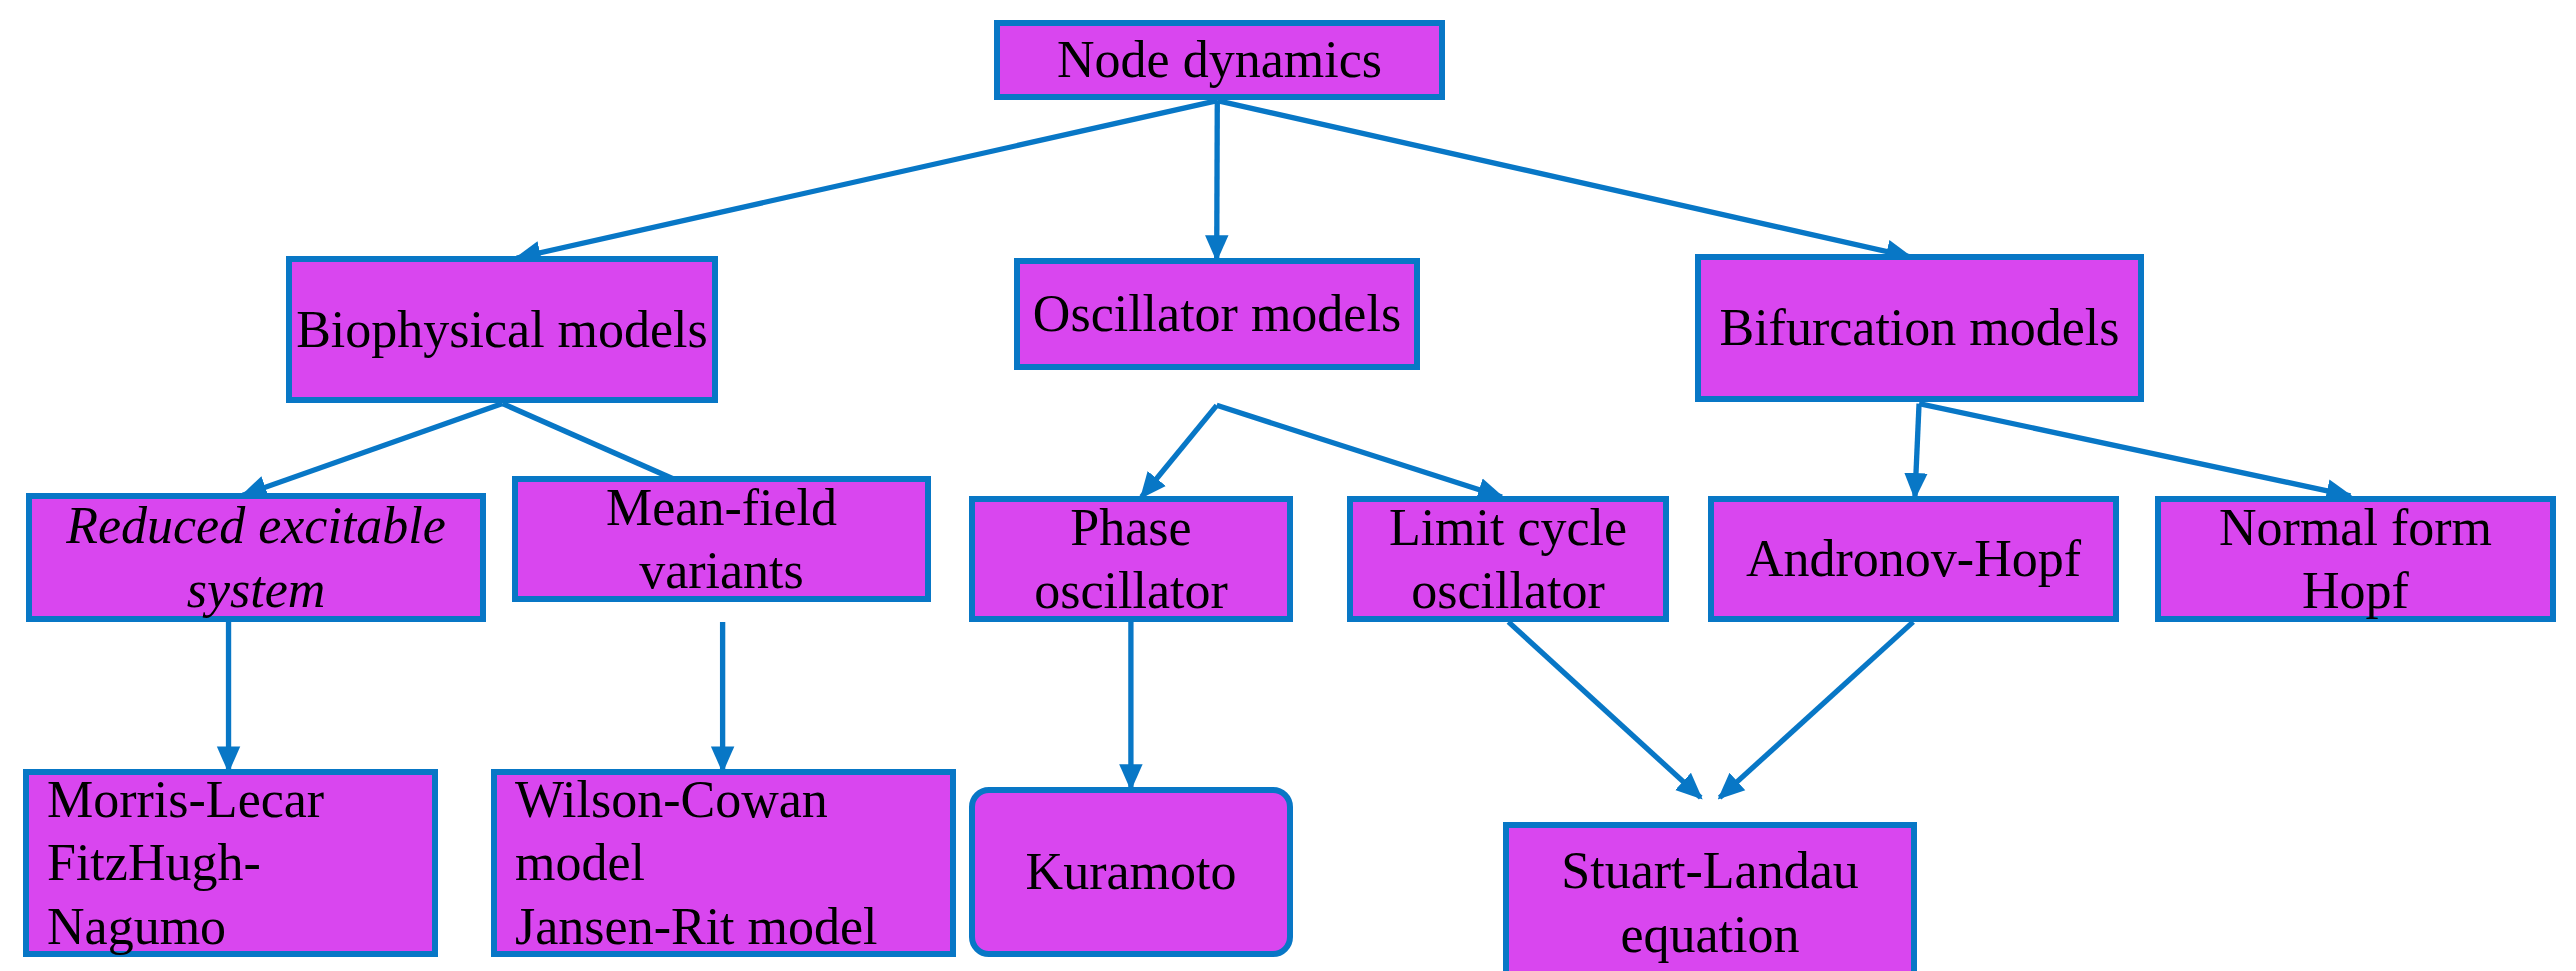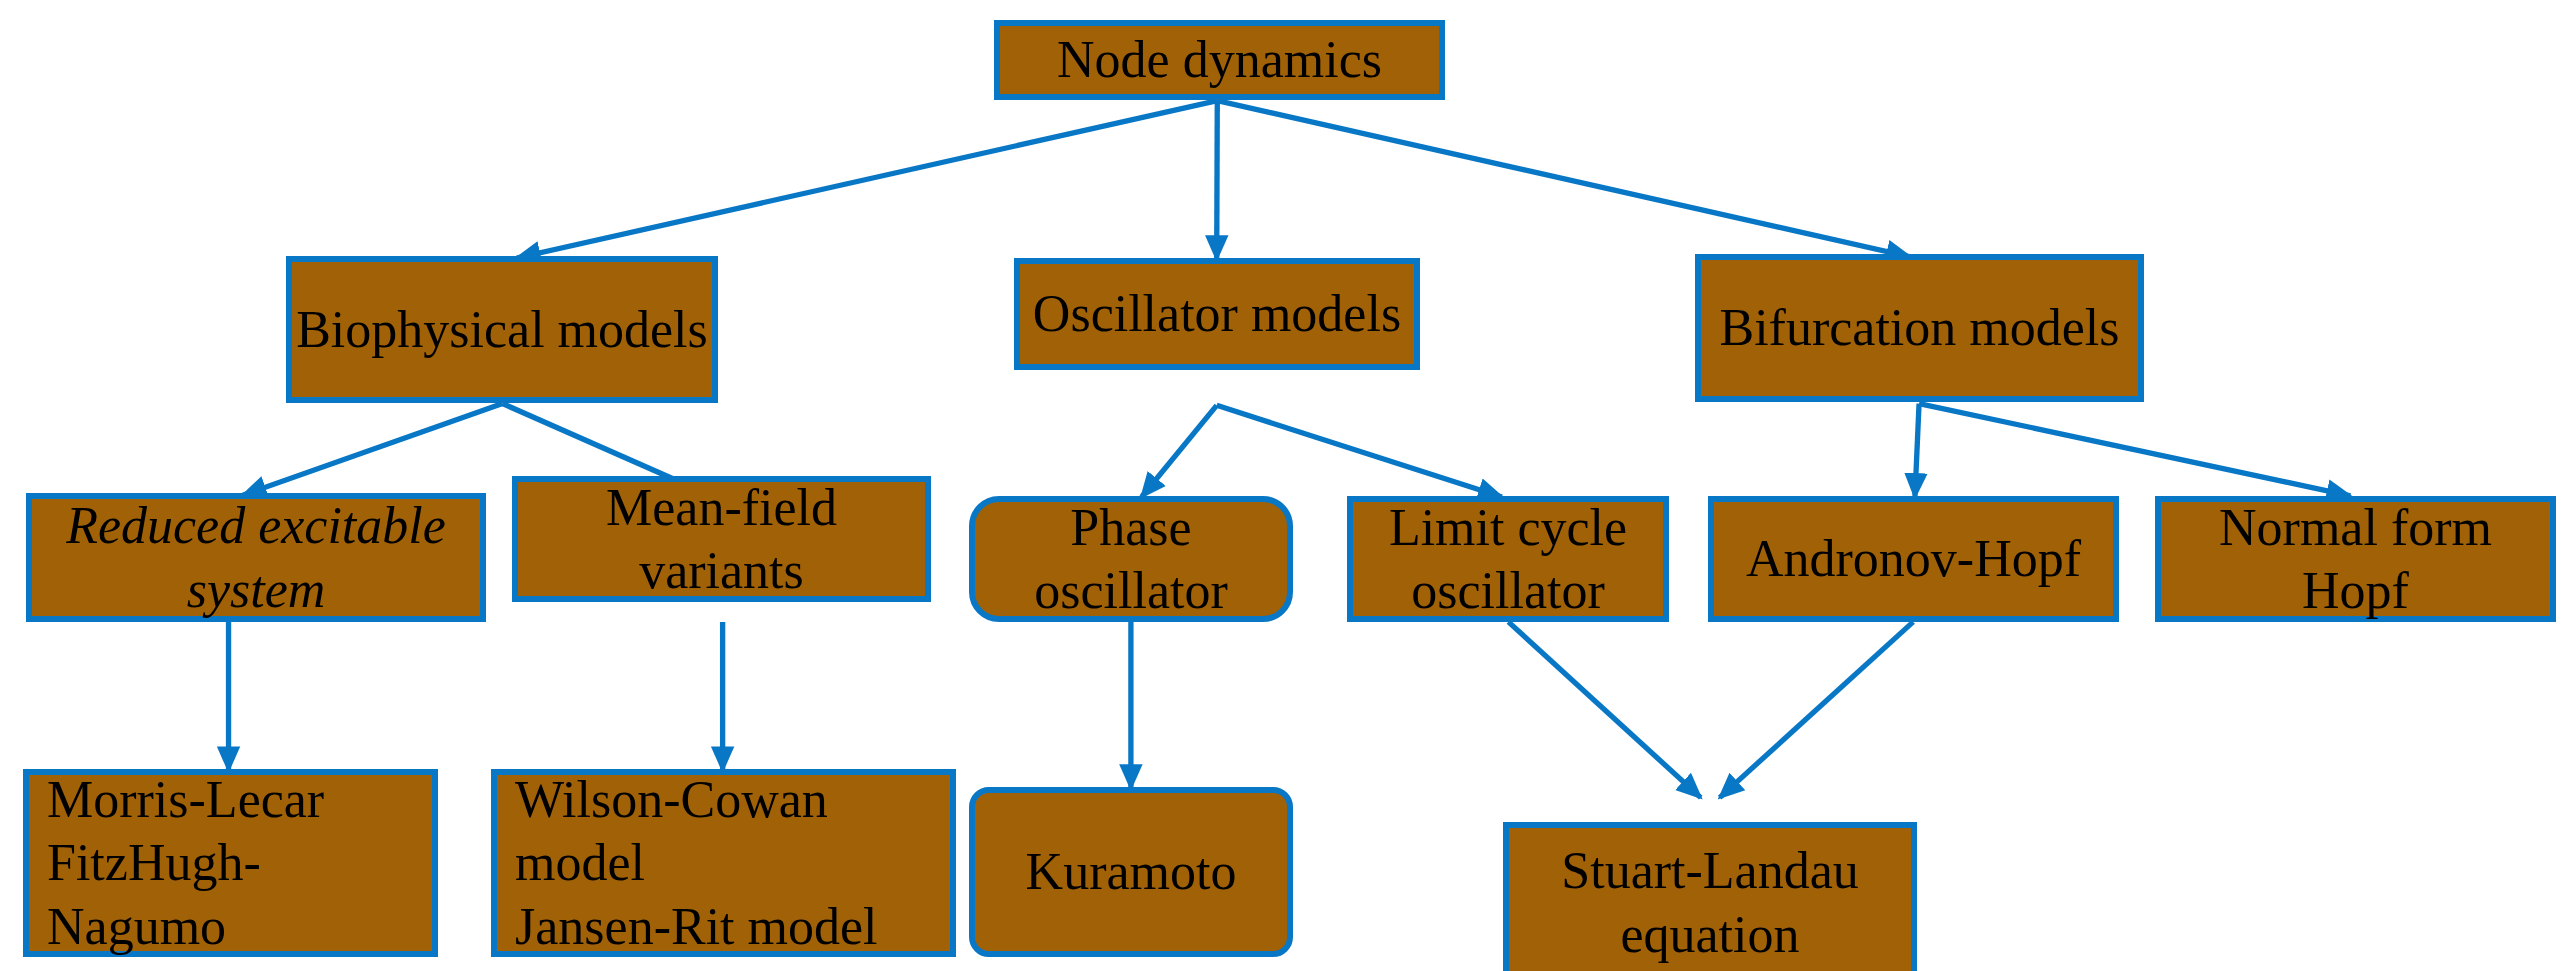"Node dynamics" .box { background: #a16207 -> #d946ef }
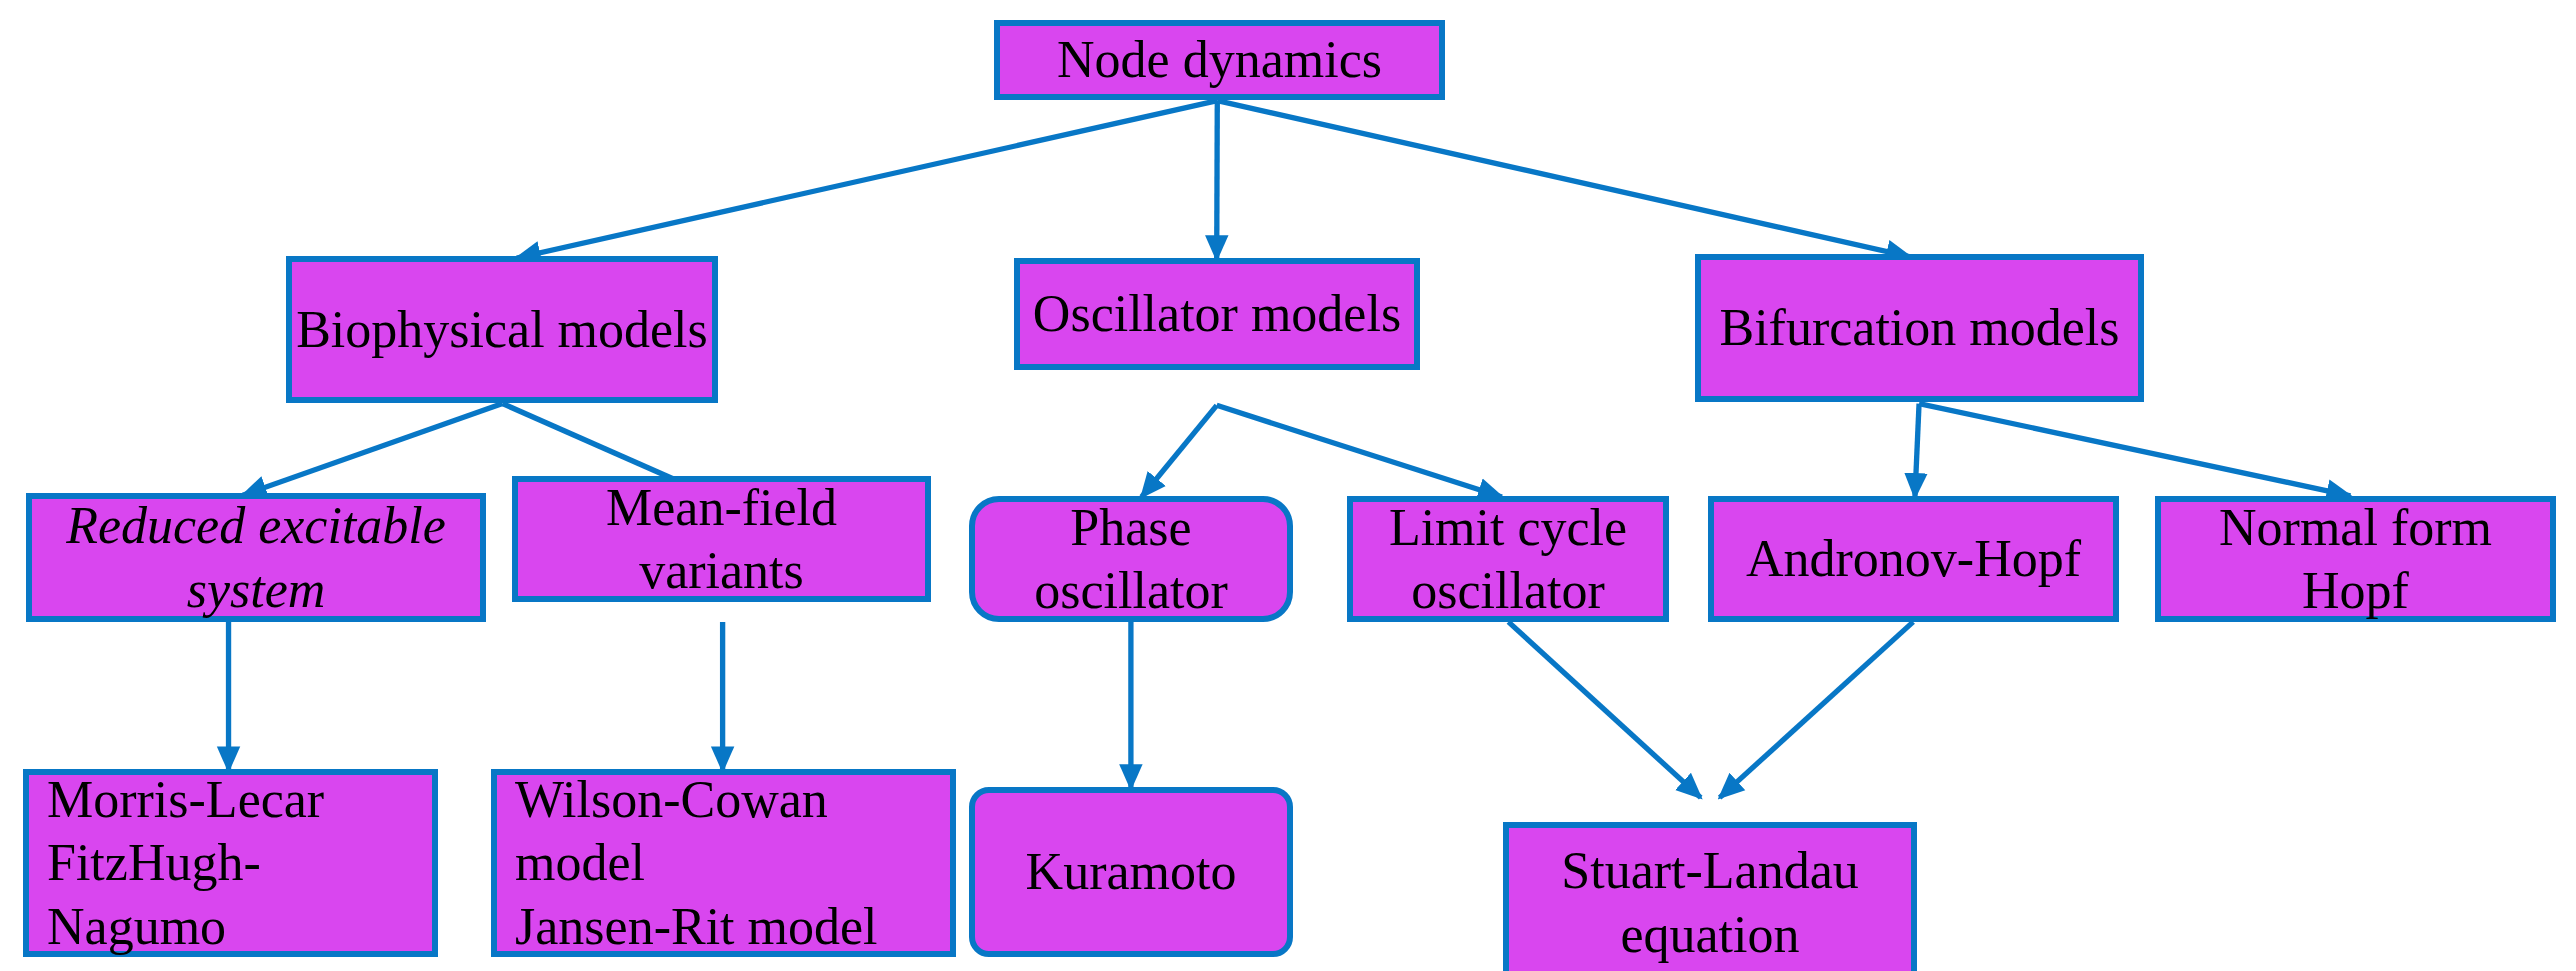"Phase" div.box { border-radius: 30px -> none }
